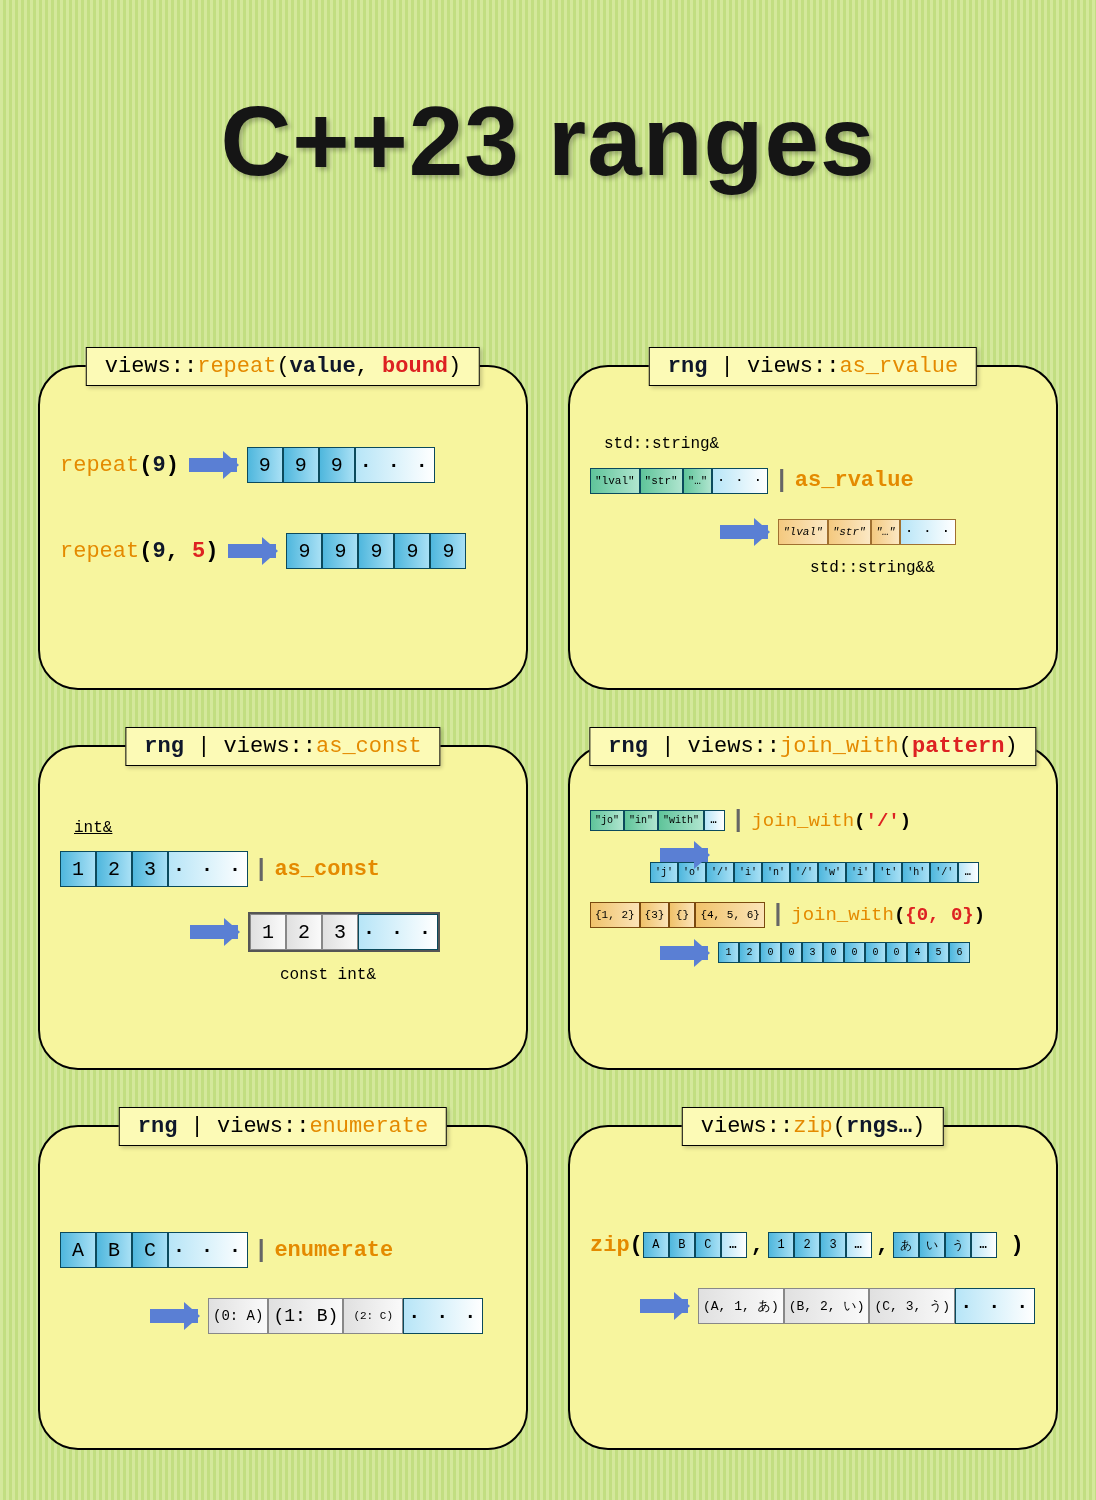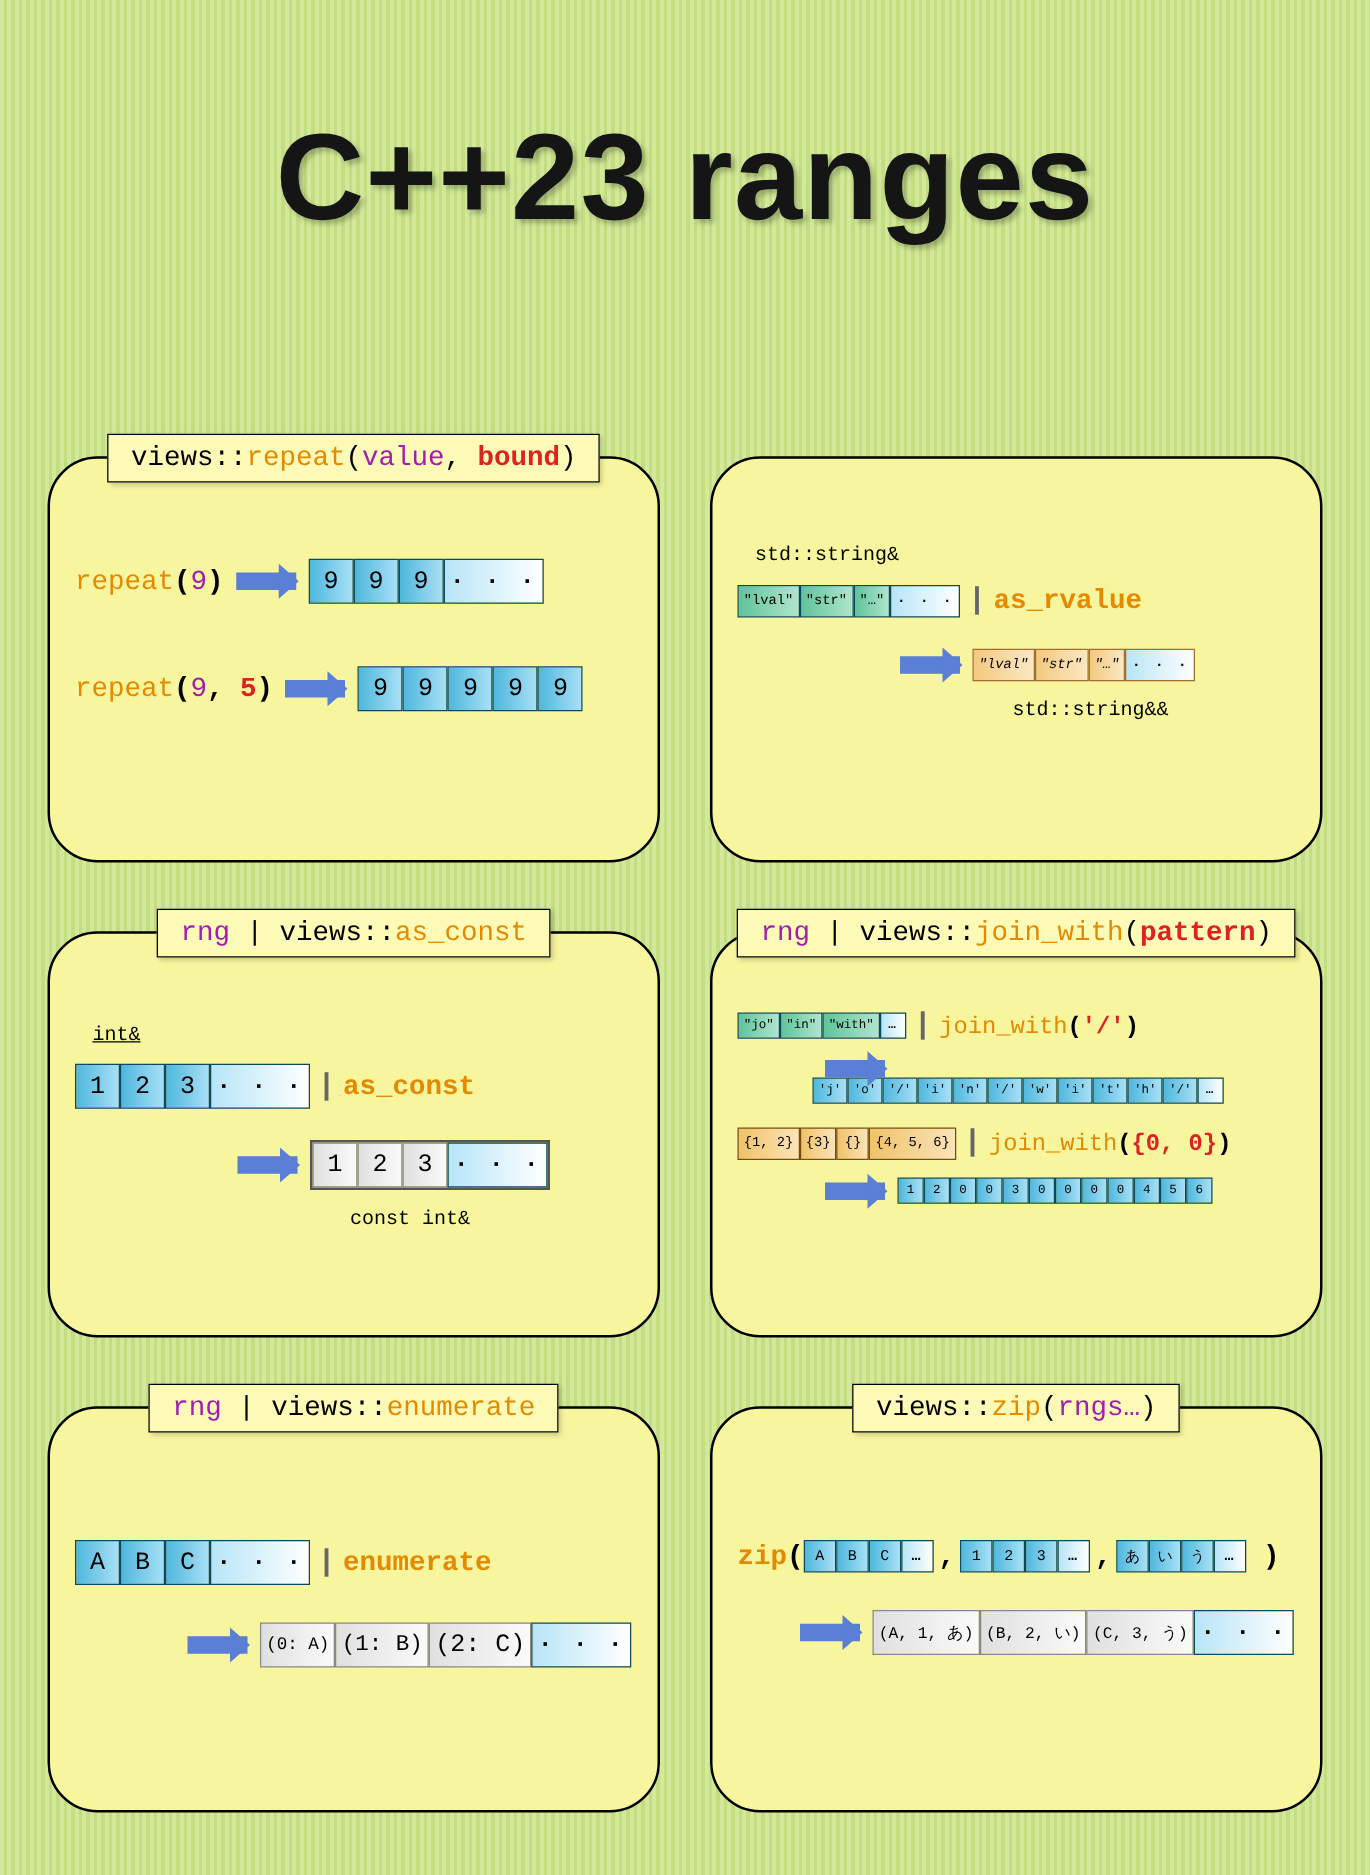"value" .green { color: #a21caf -> #0f172a; font-weight: normal -> bold }
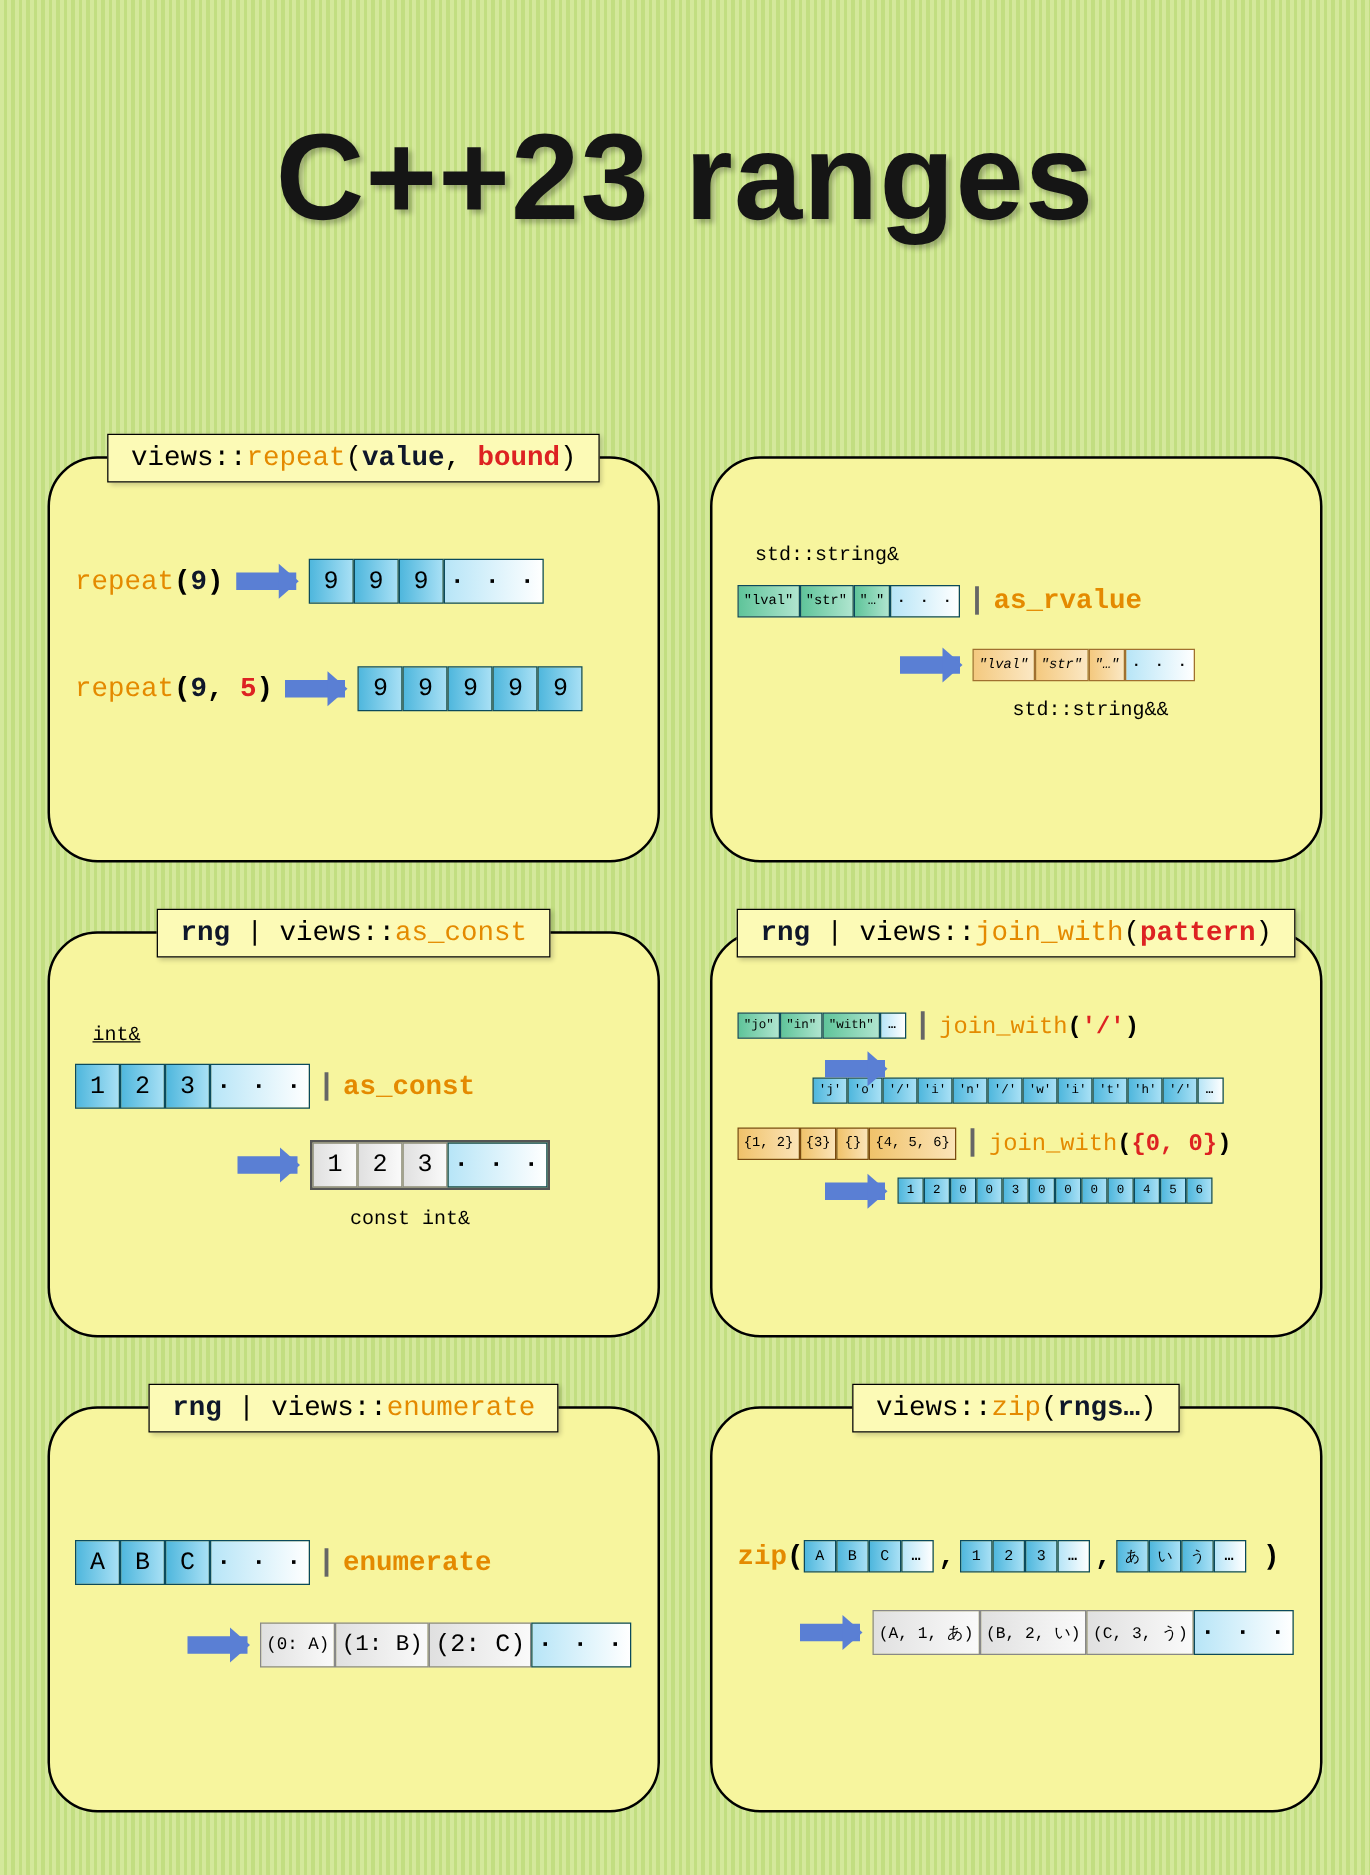"rng | views::as_rvalue" div.card-title { html: none -> <div> <span>rng</span><span> | views::</span><span>as_rvalue</span> </div> }
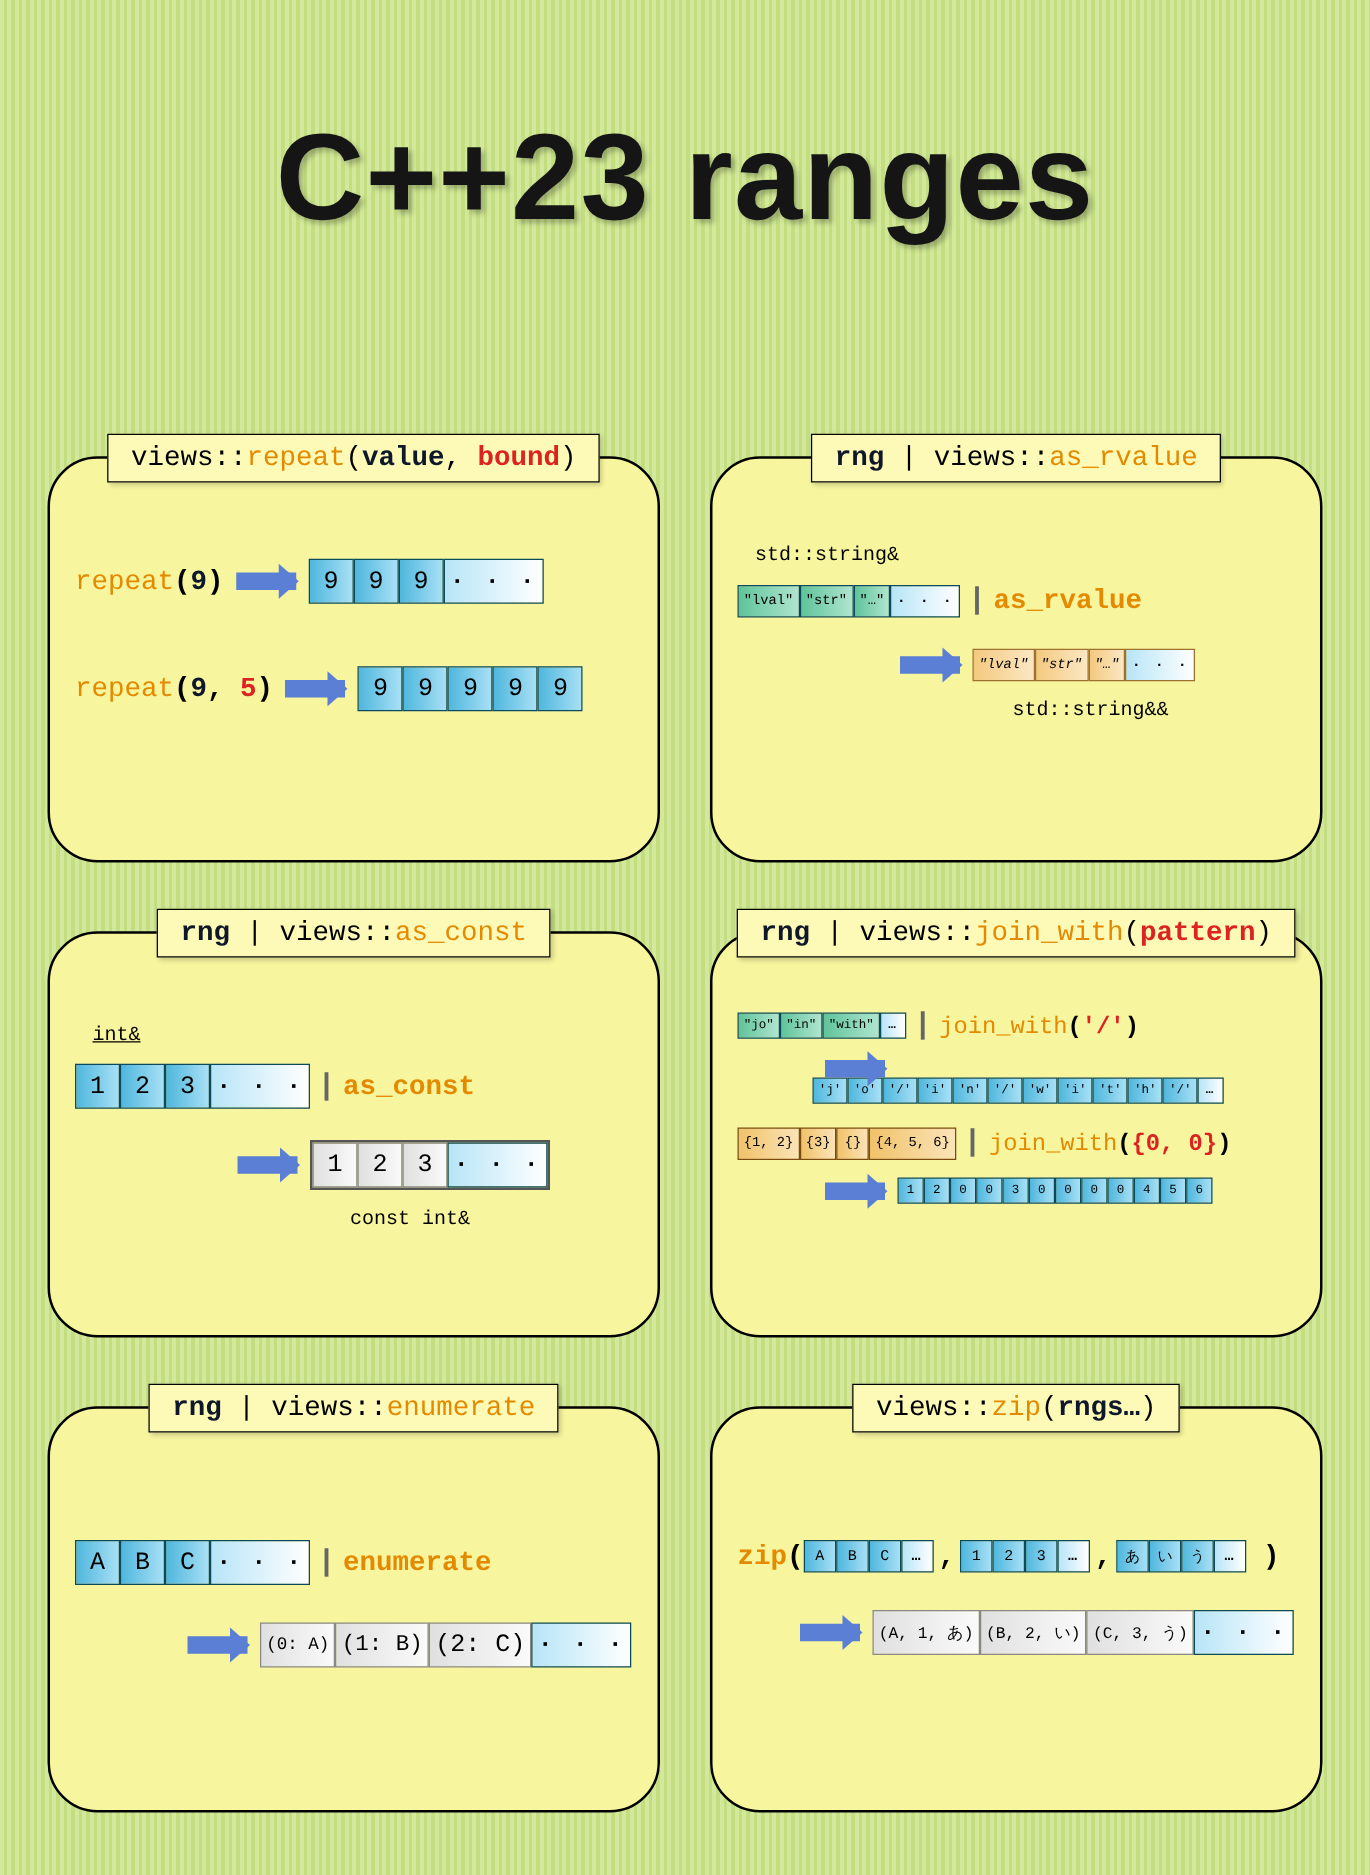"(2: C)" span.cell { font-size: 20px -> 11px }
